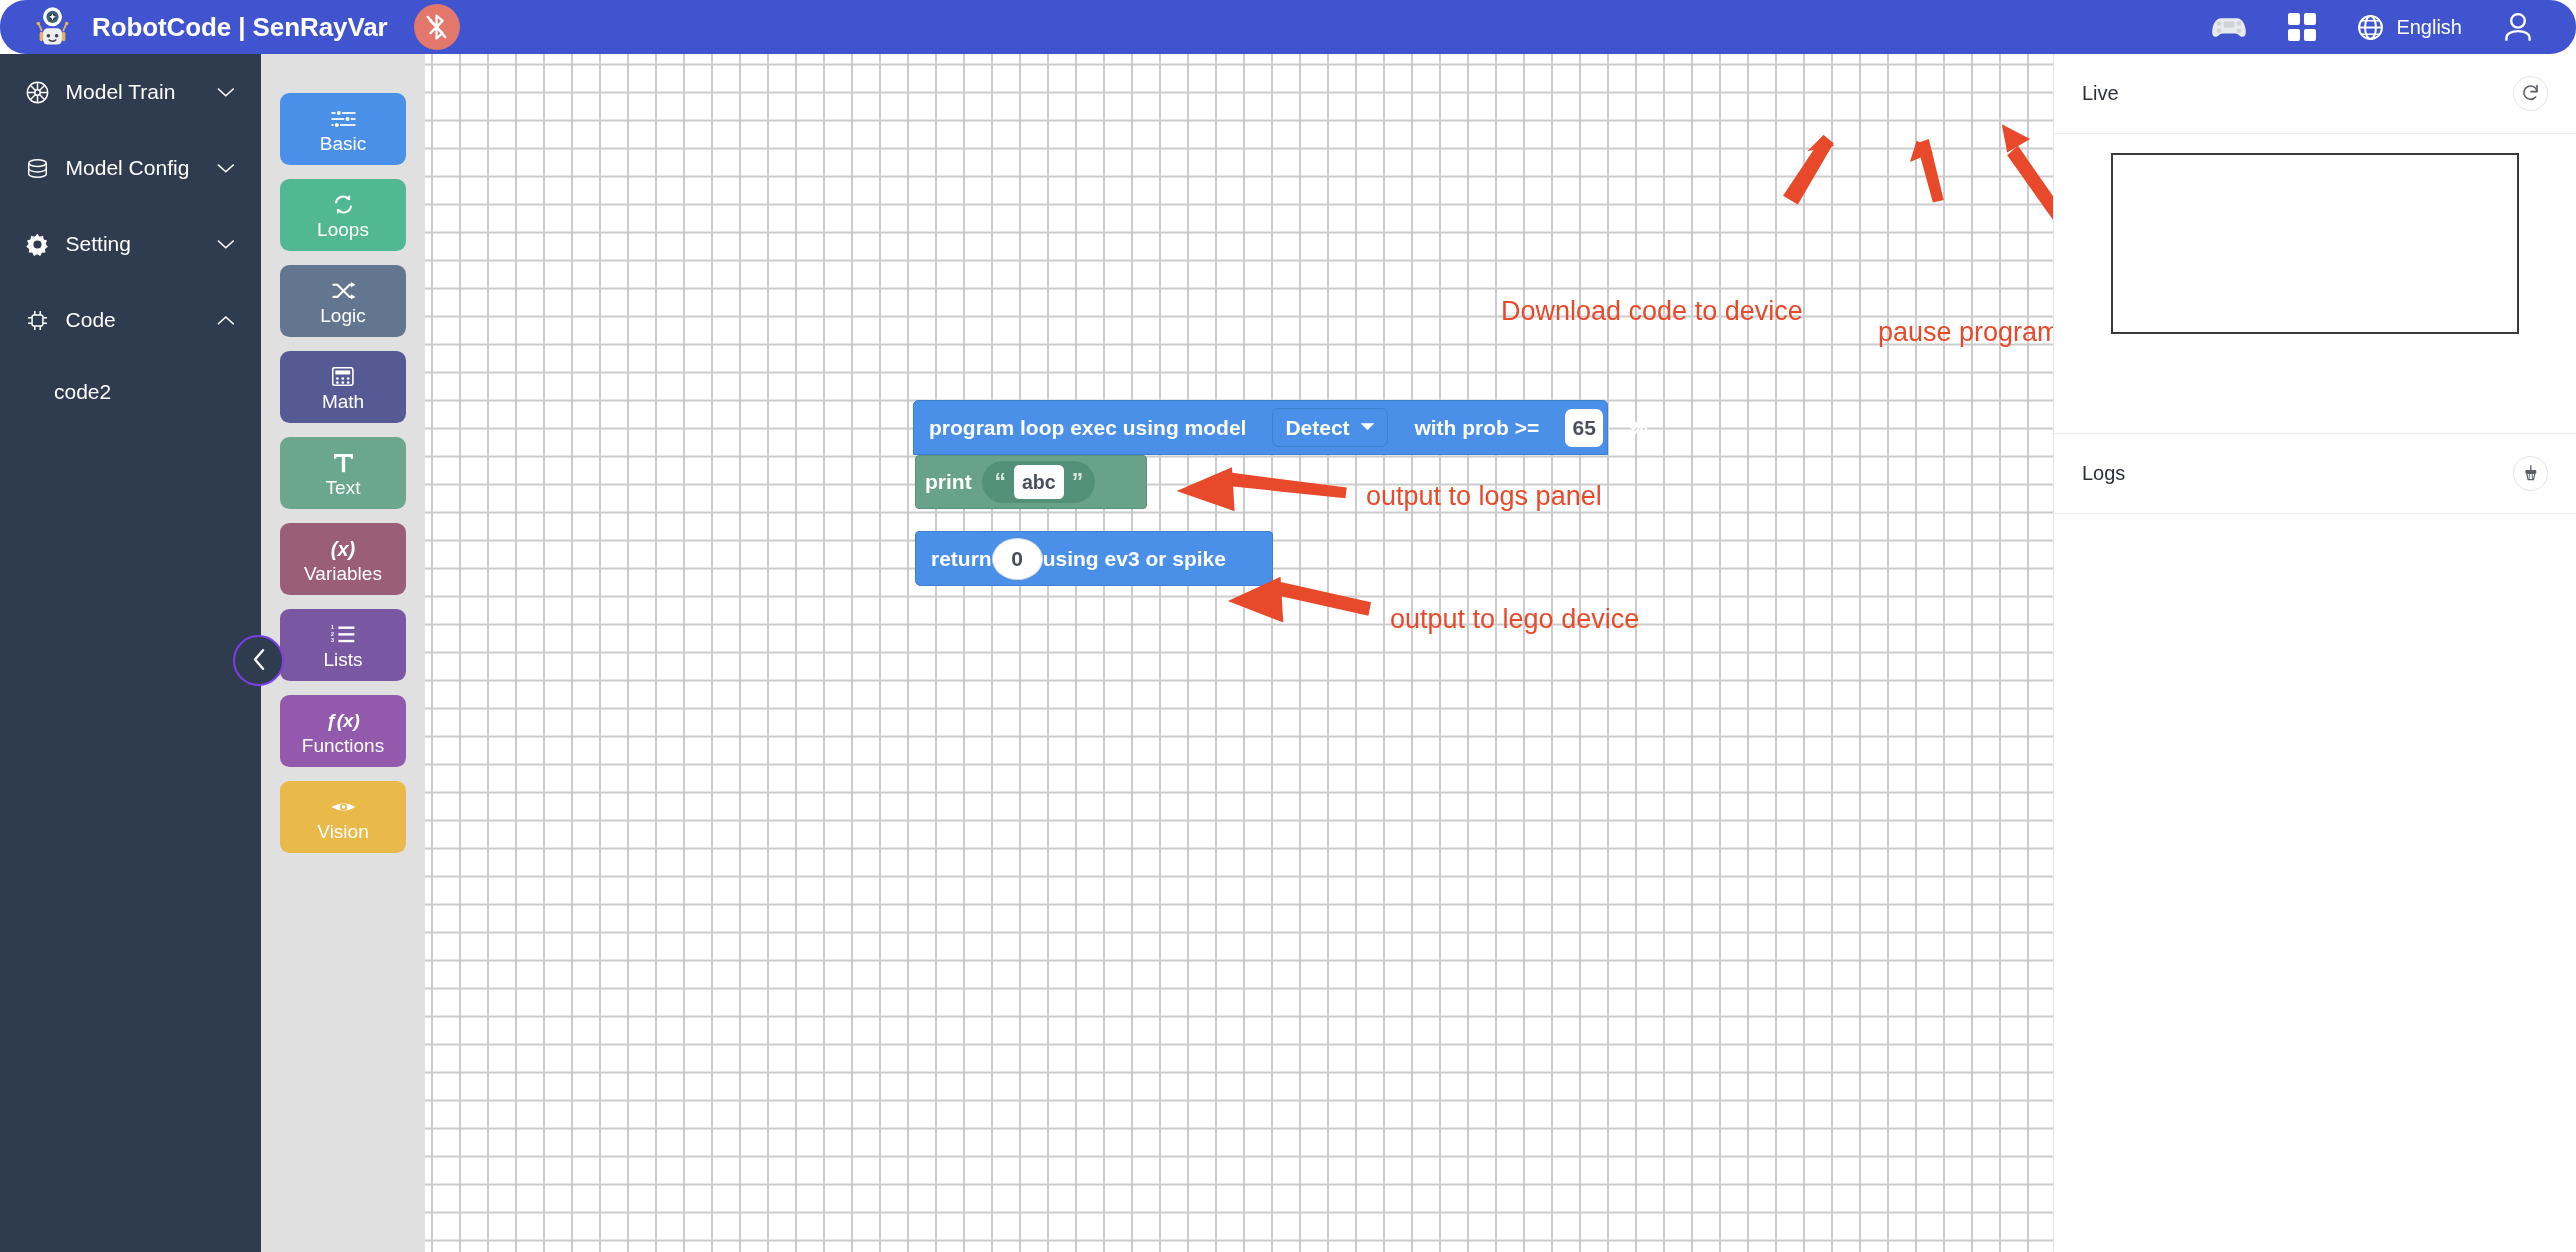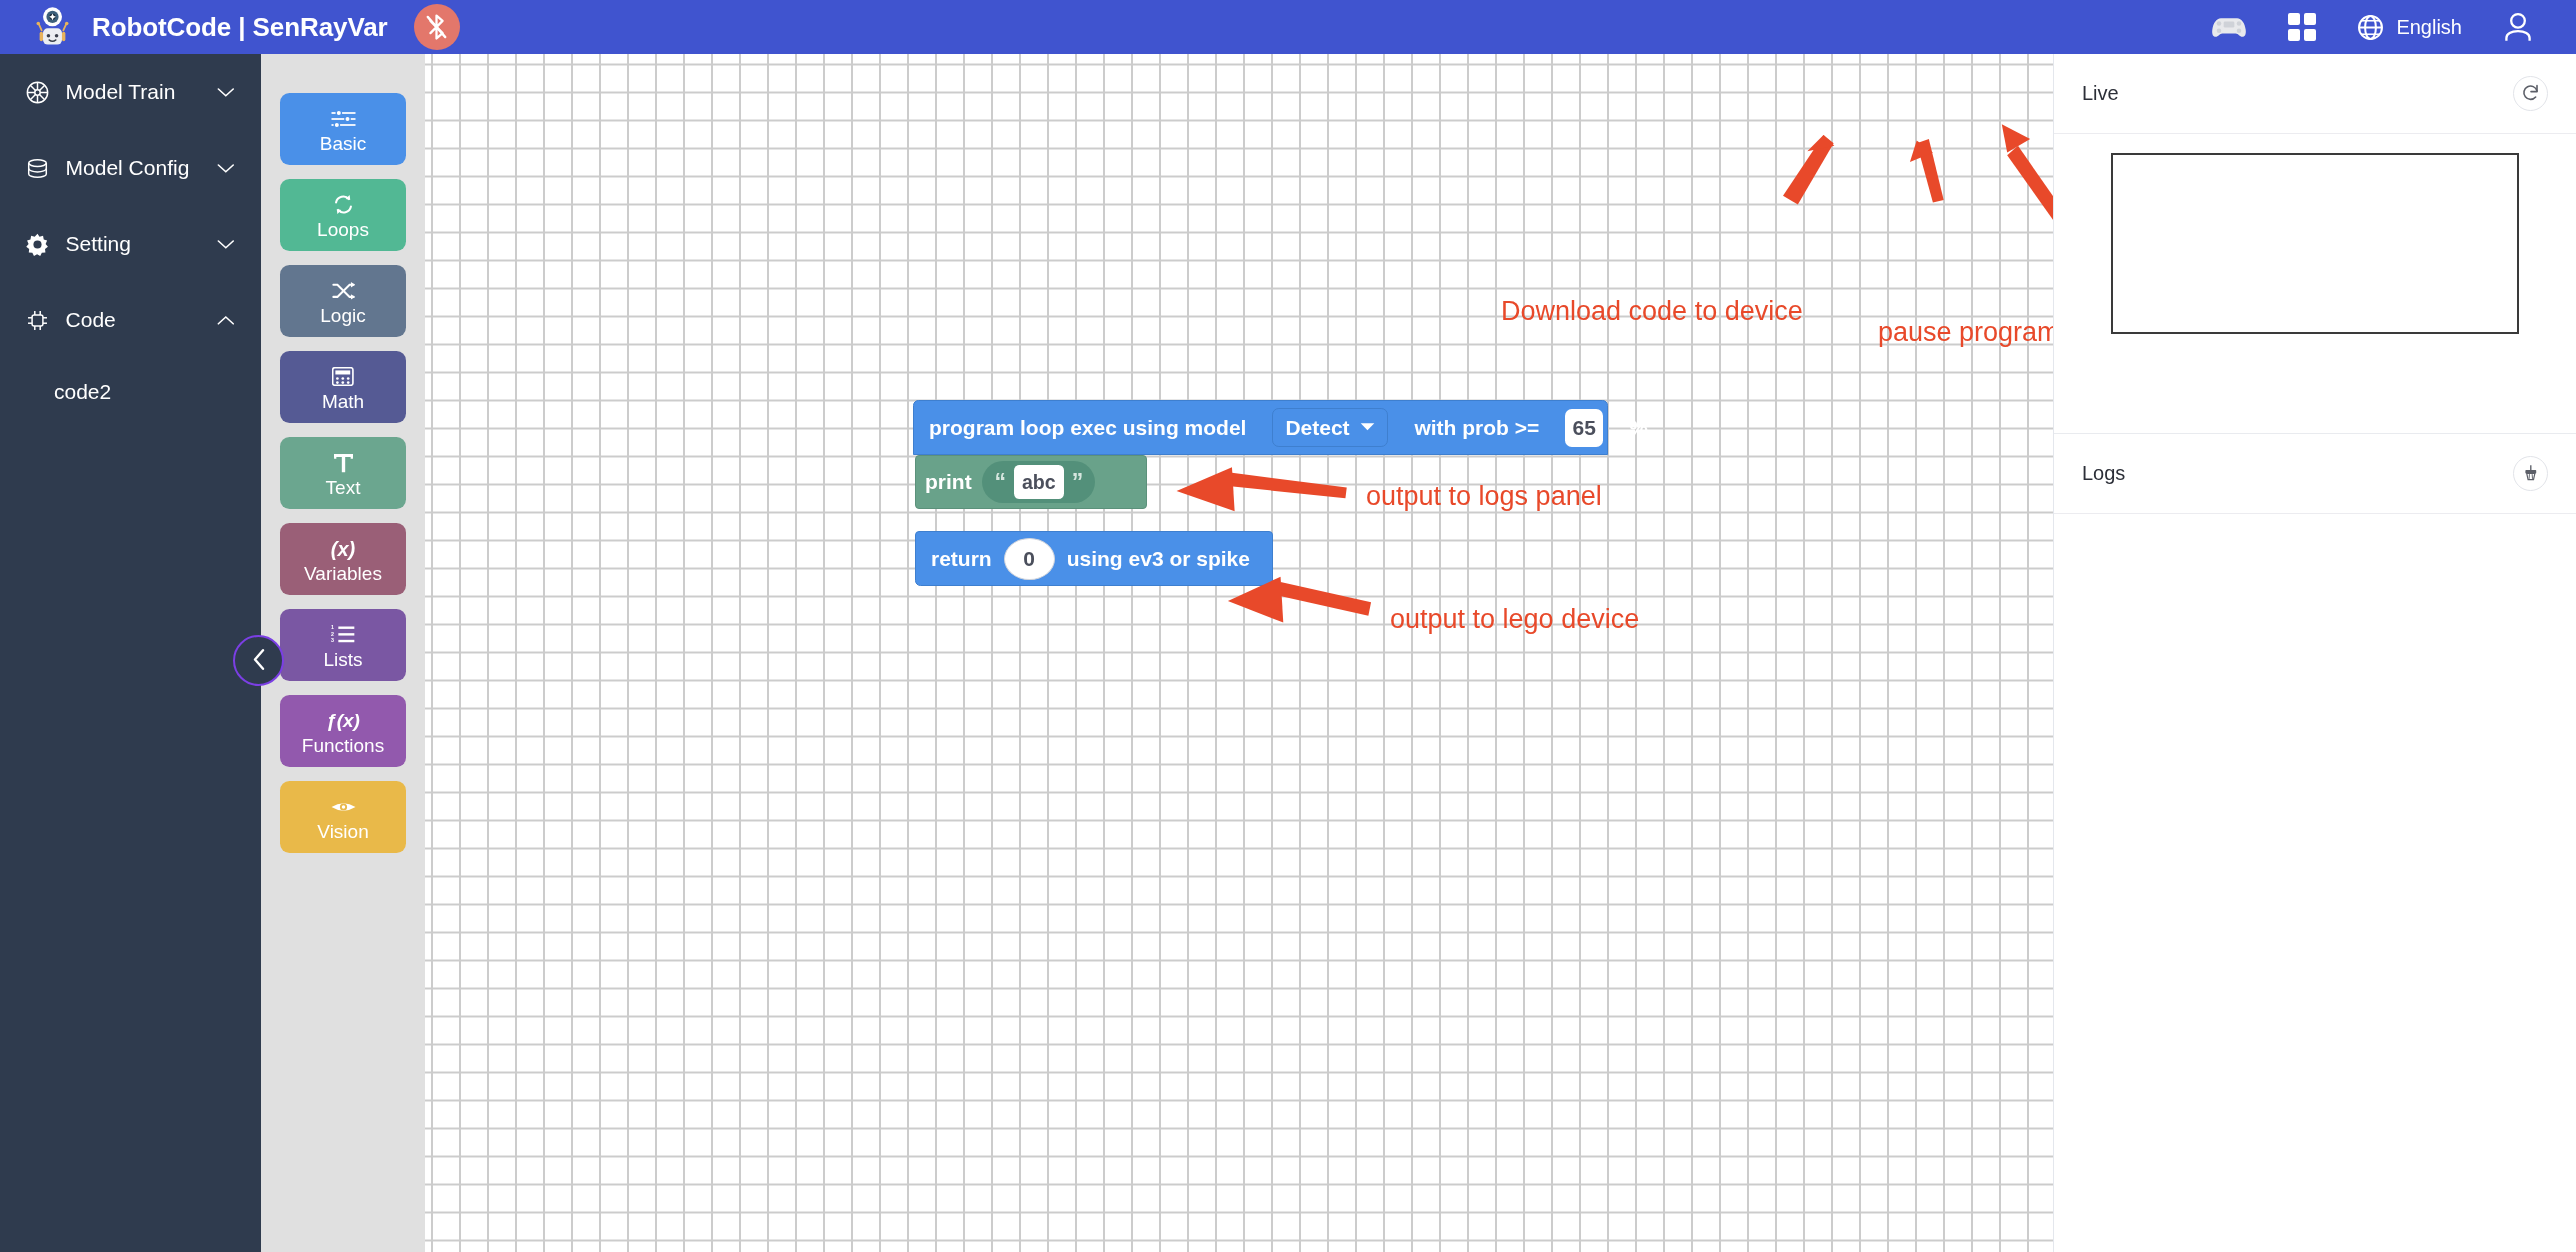"RobotCode | SenRayVar" .header { border-radius: none -> 26px }
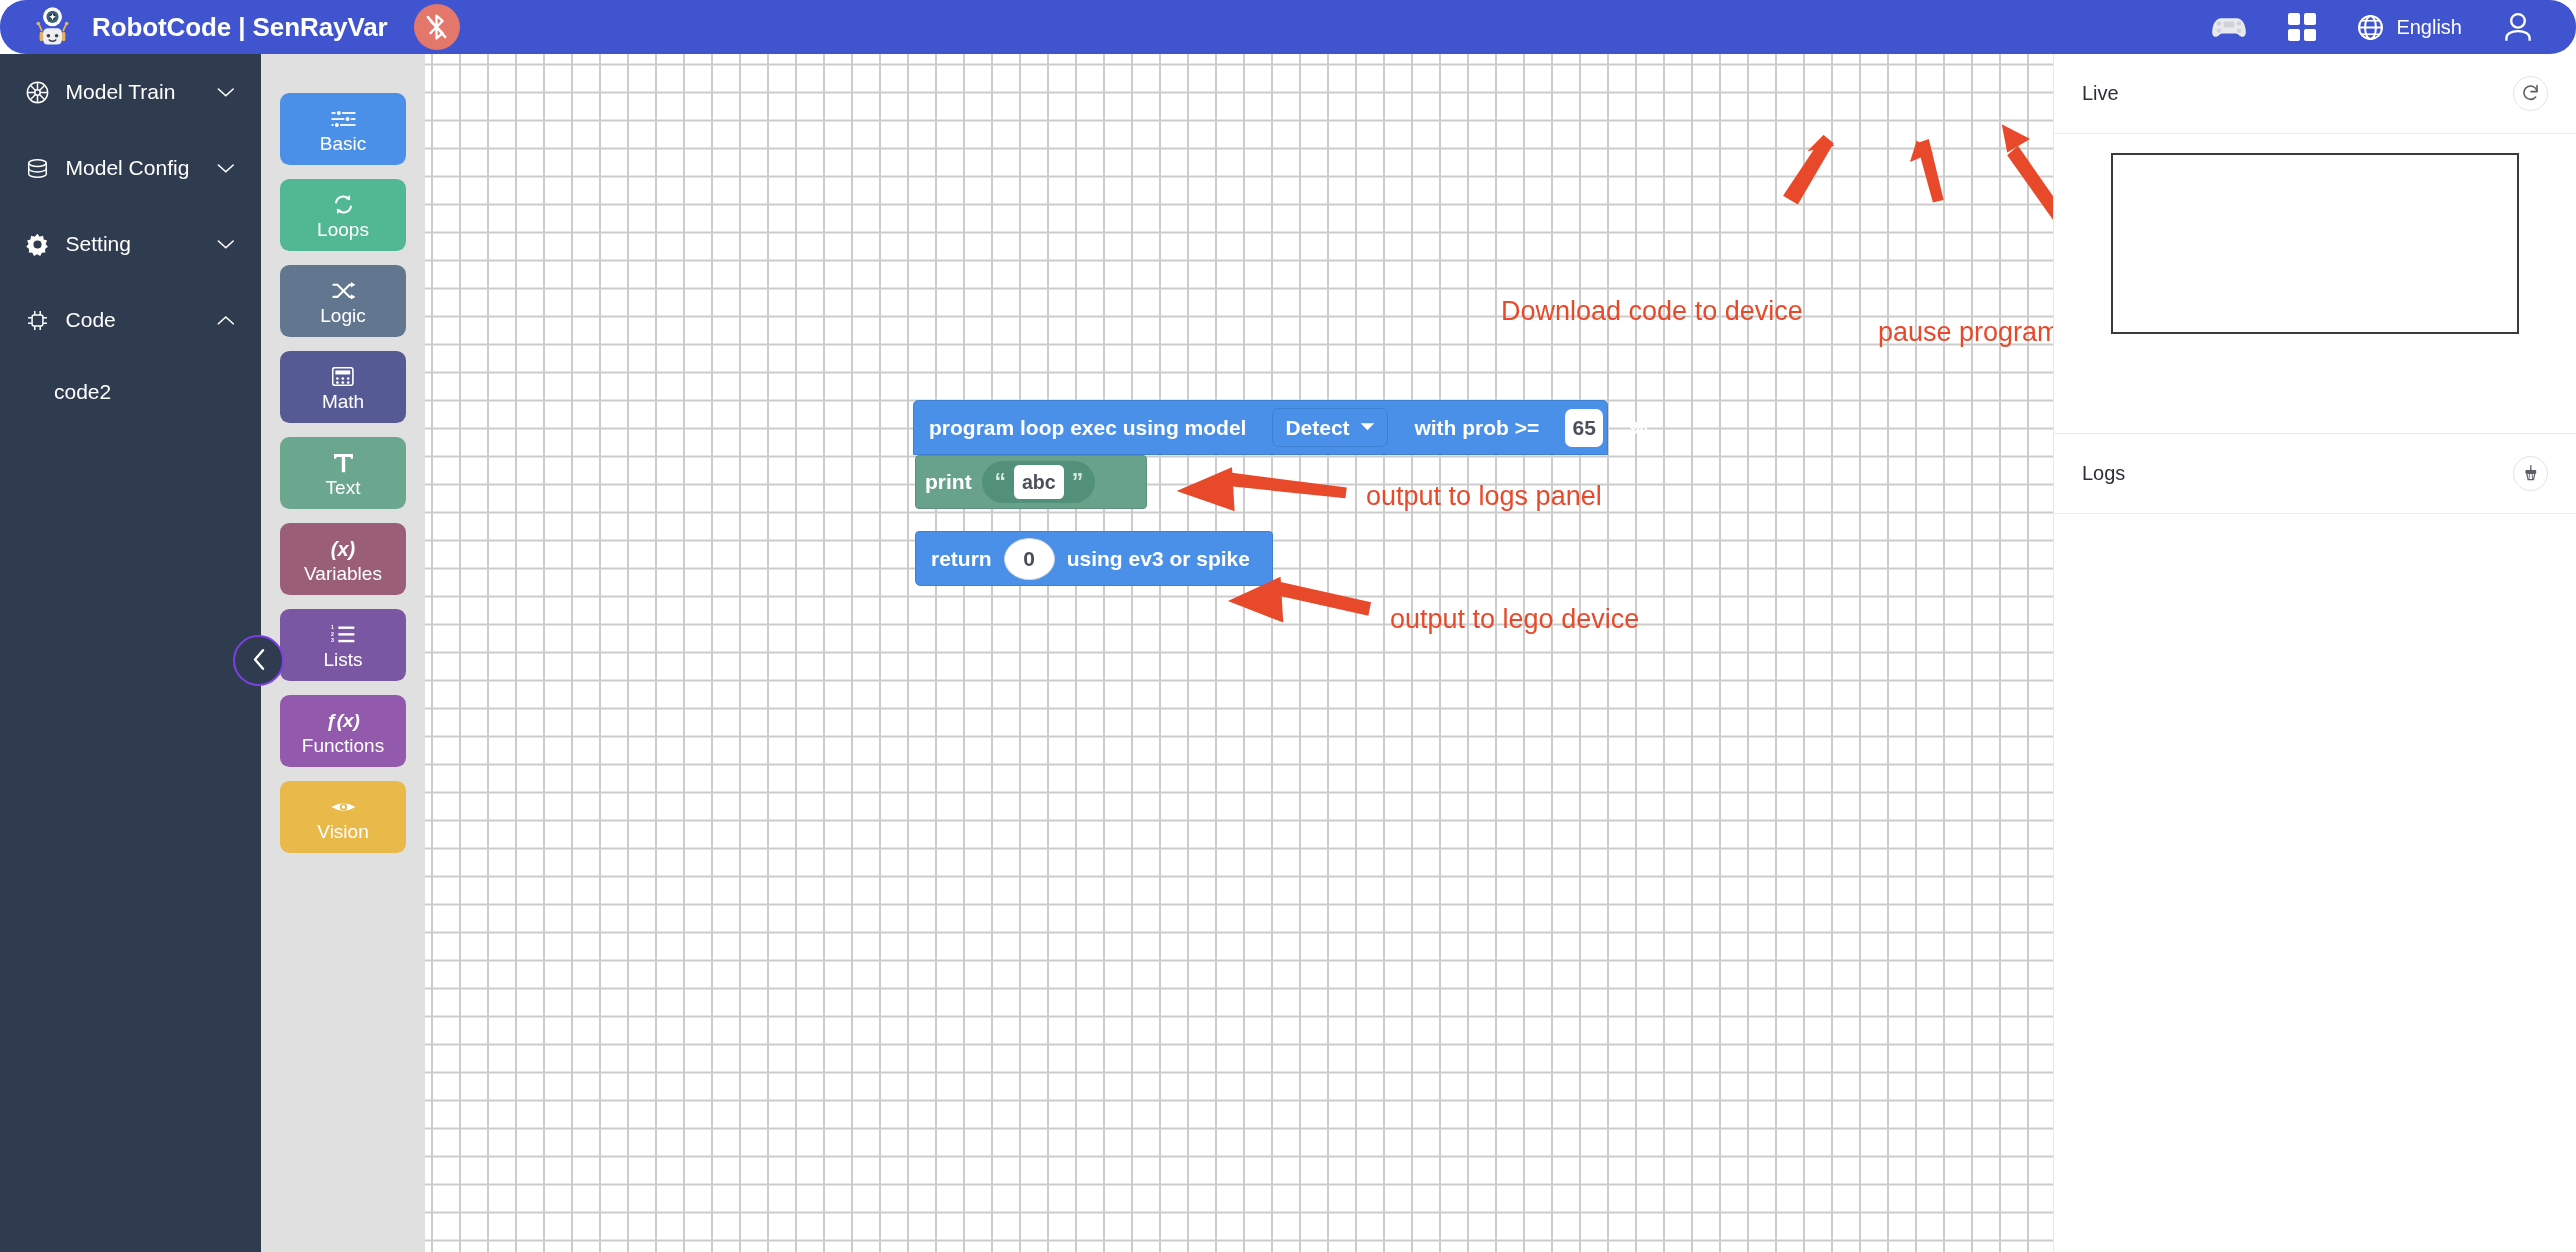"return" .blk-return { gap: 12px -> none }
